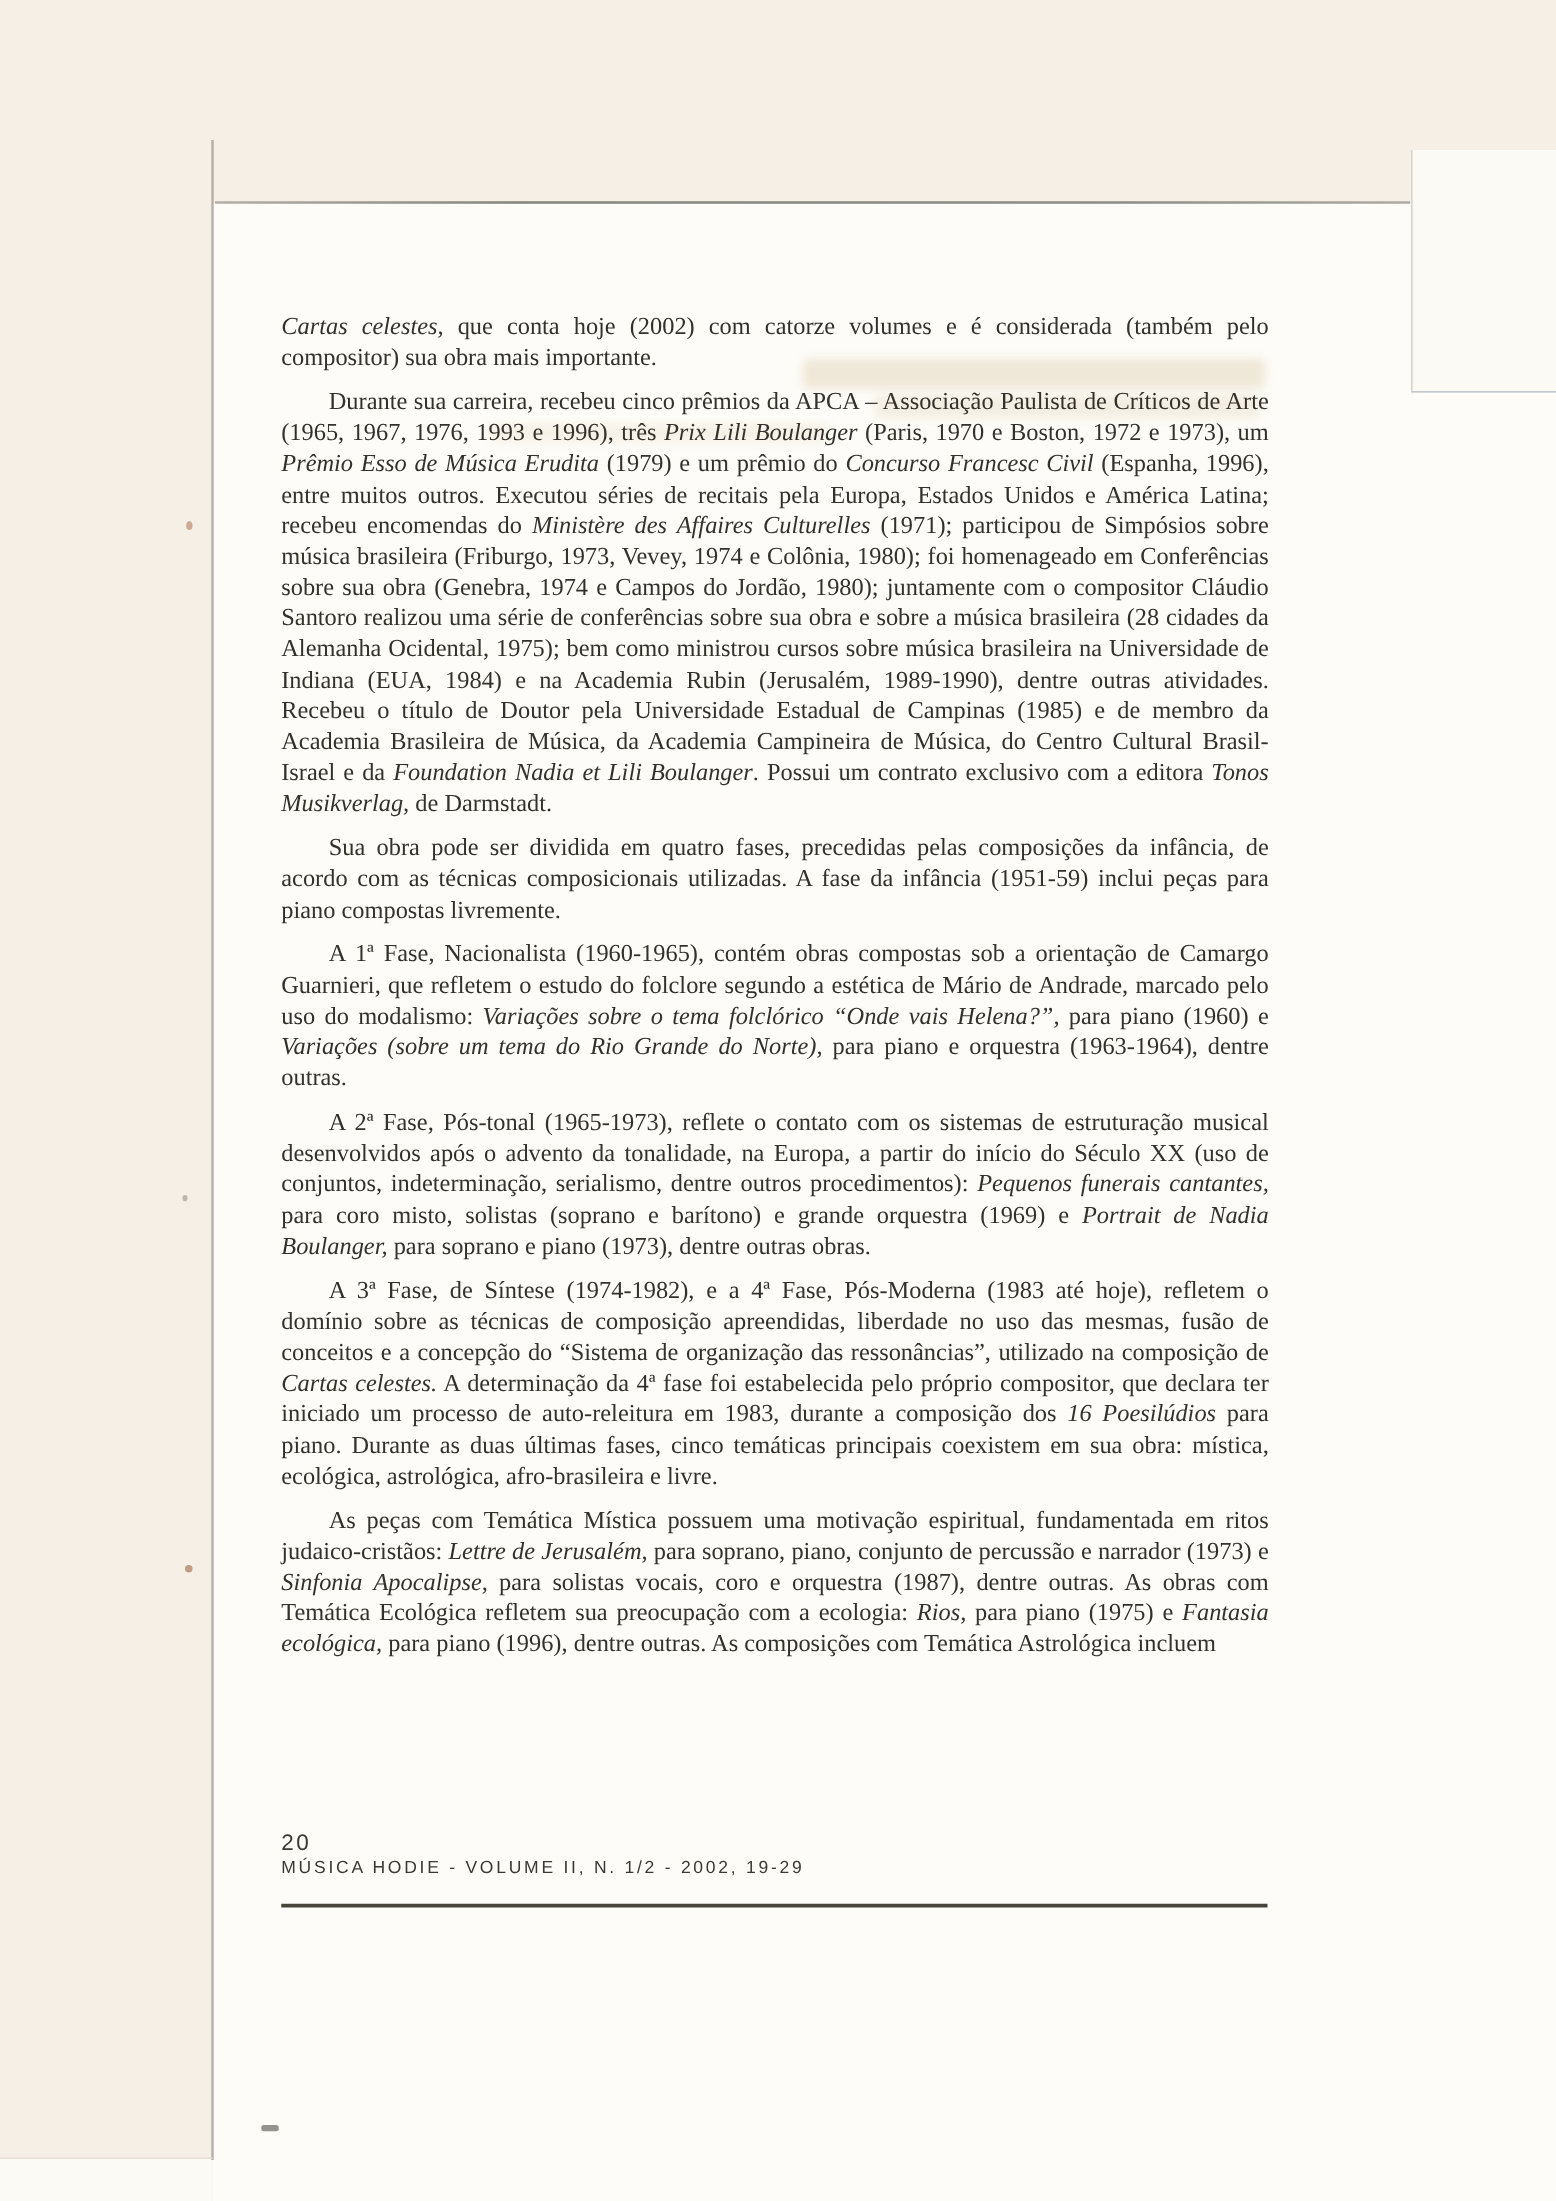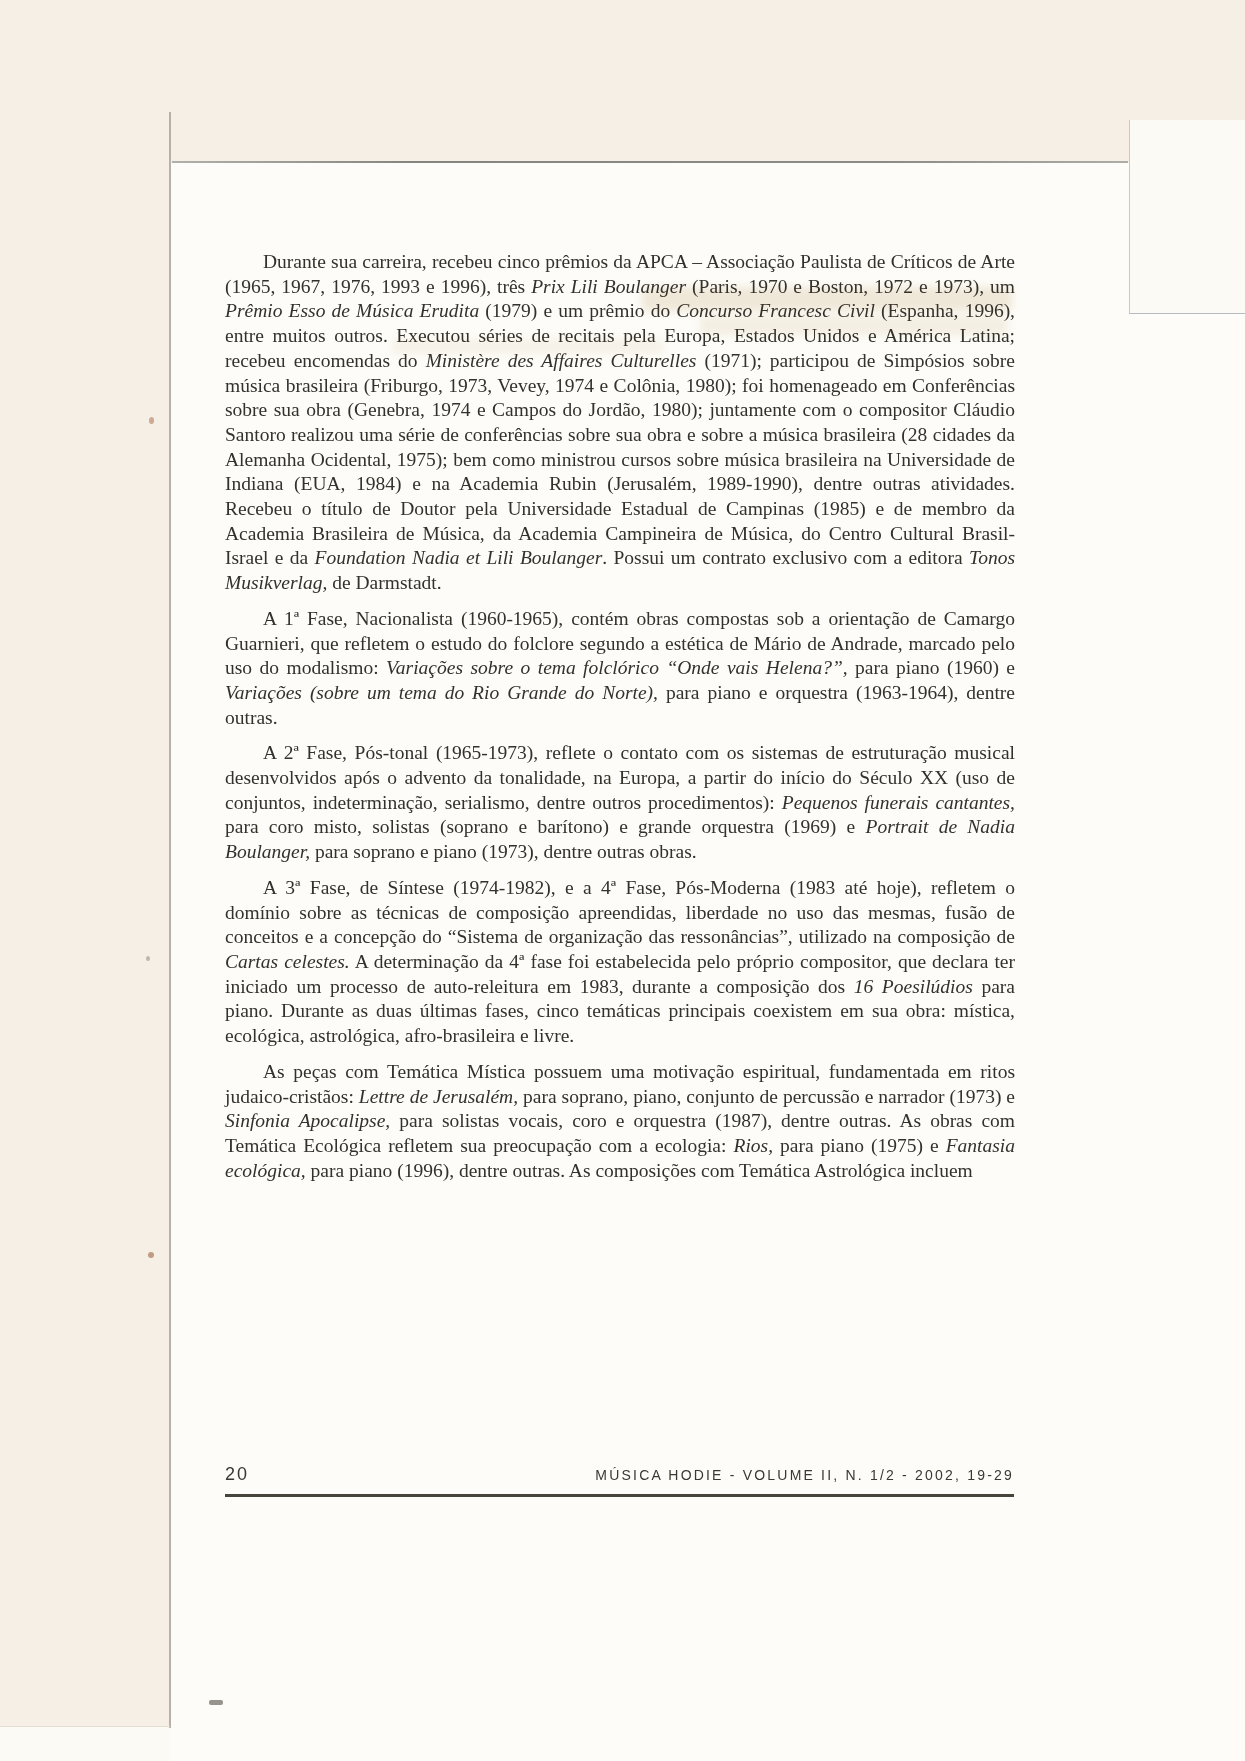"Cartas celestes, que conta hoje" p.para { html: none -> <p><span>Cartas celestes,</span><span> que conta hoje (2002) com catorze volumes e é considerada (também pelo compositor) sua obra mais importante.</span></p> }
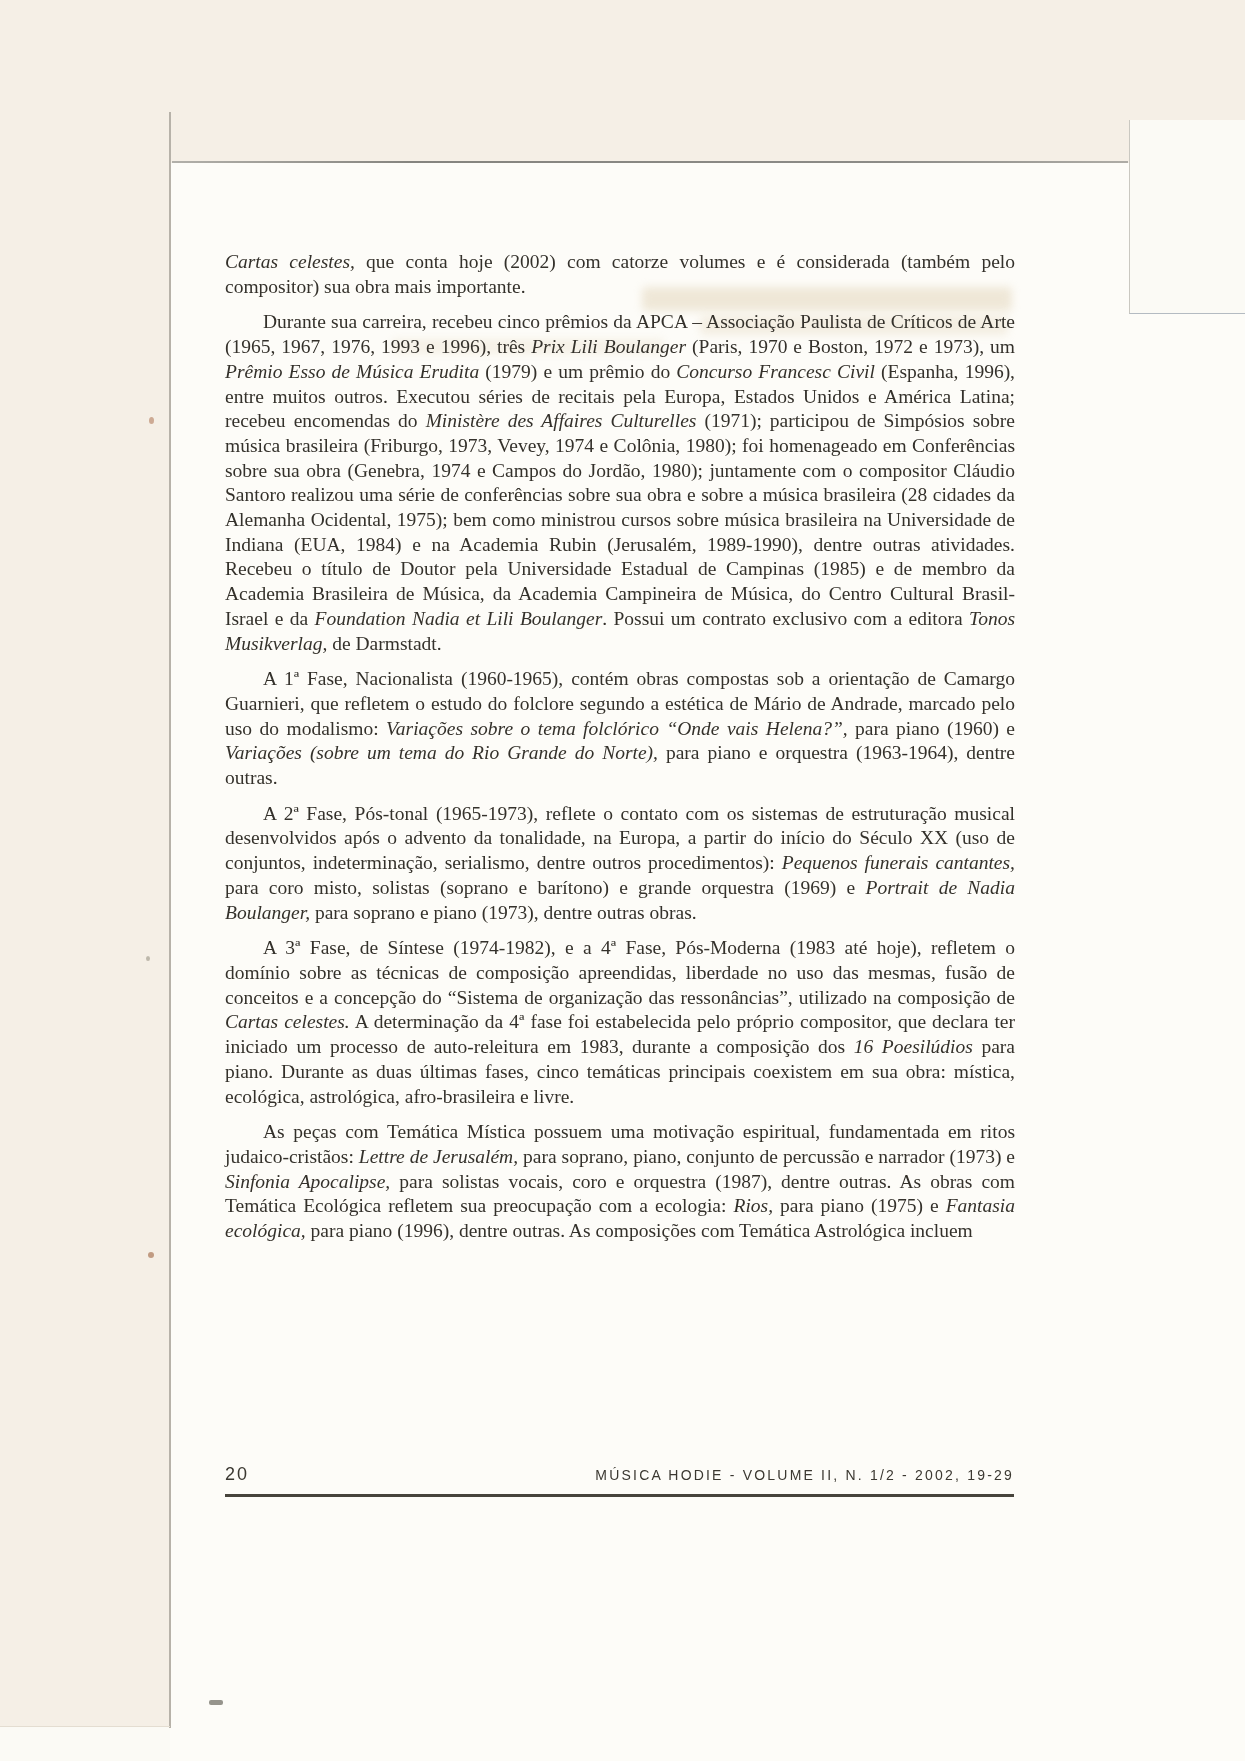"Sua obra pode ser dividida" p.para { html: none -> <p><span>Sua obra pode ser dividida em quatro fases, precedidas pelas composições da infância, de acordo com as técnicas composicionais utilizadas. A fase da infância (1951-59) inclui peças para piano compostas livremente.</span></p> }
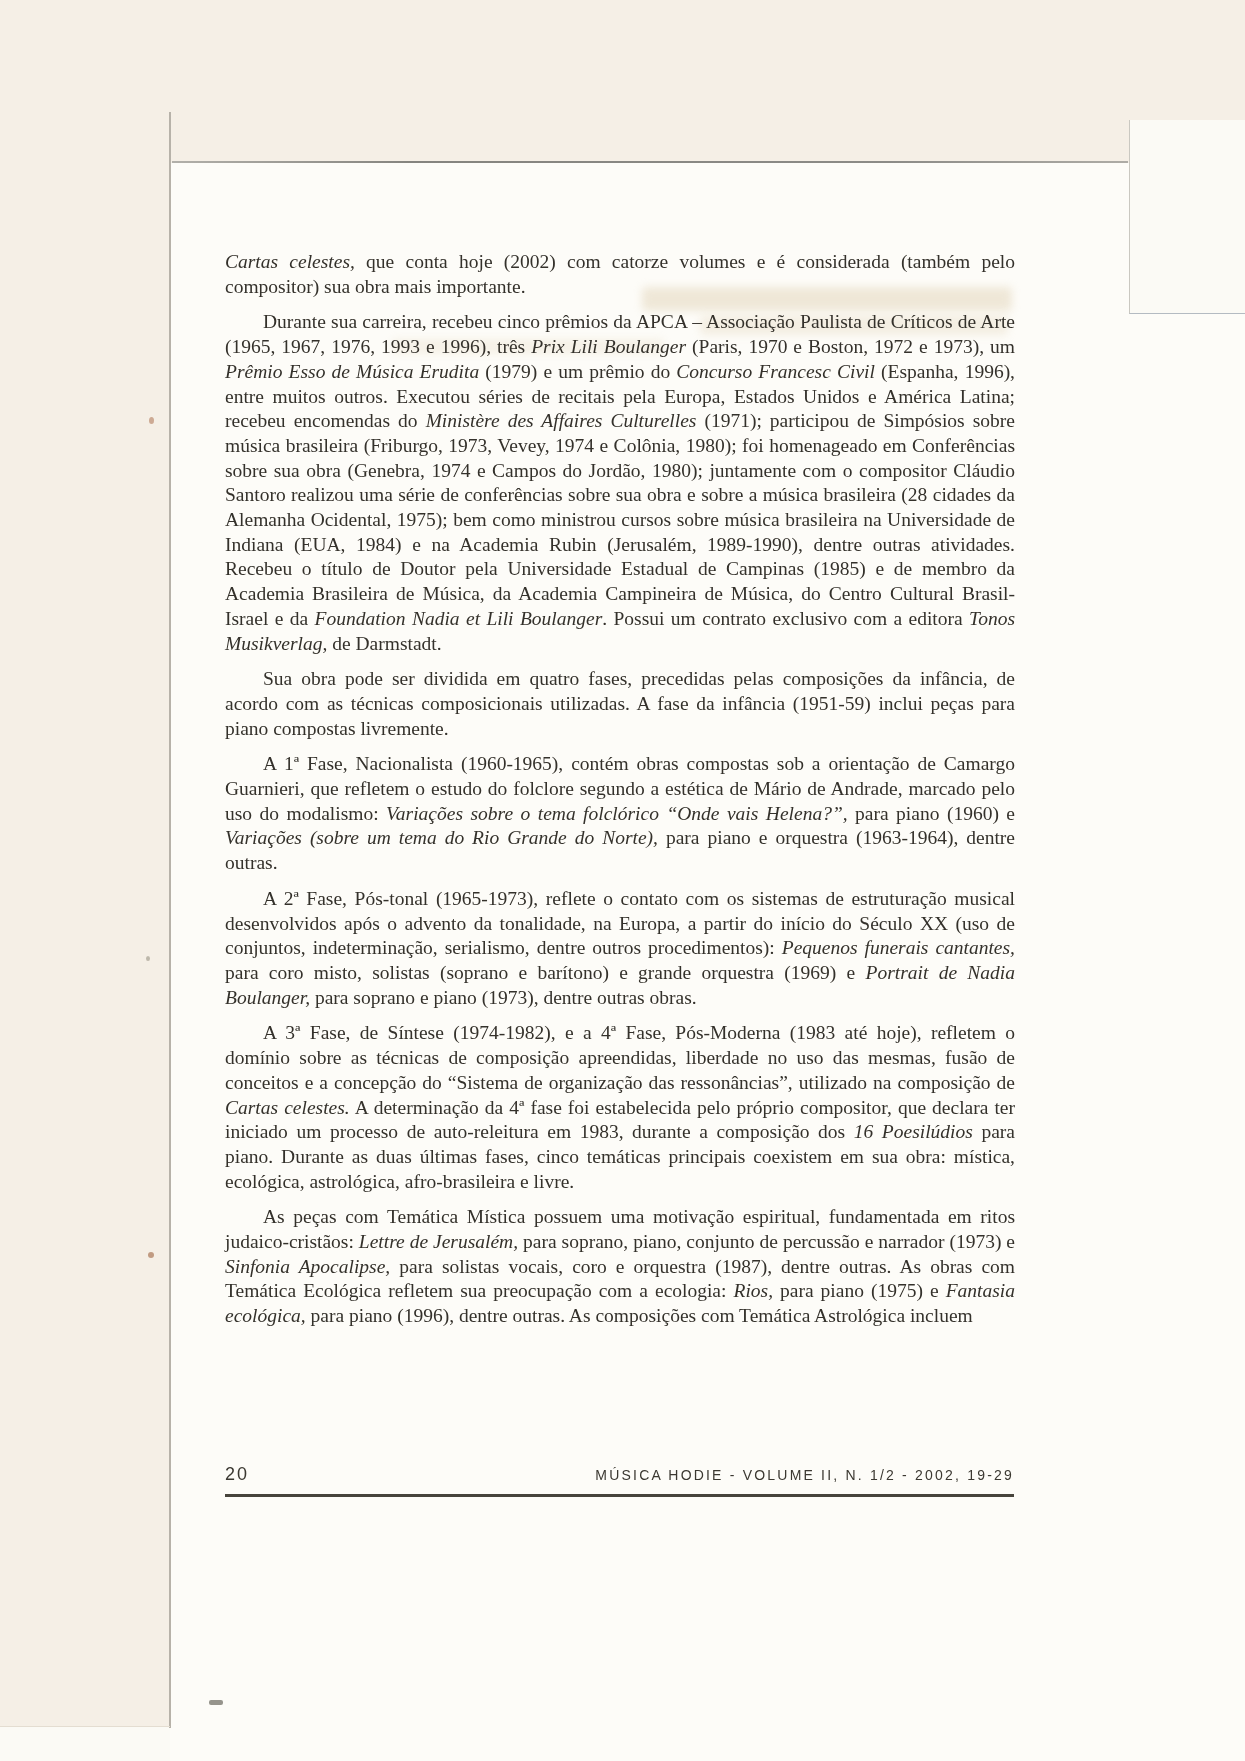"20" .footer { flex-direction: none -> column; padding-bottom: 9px -> 22px }
